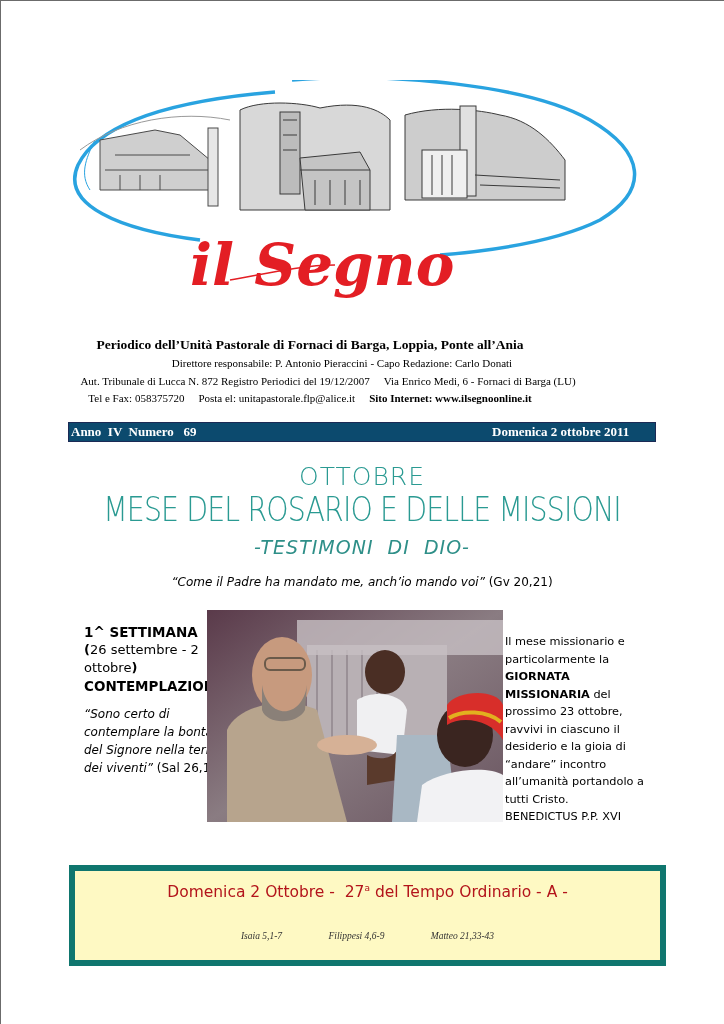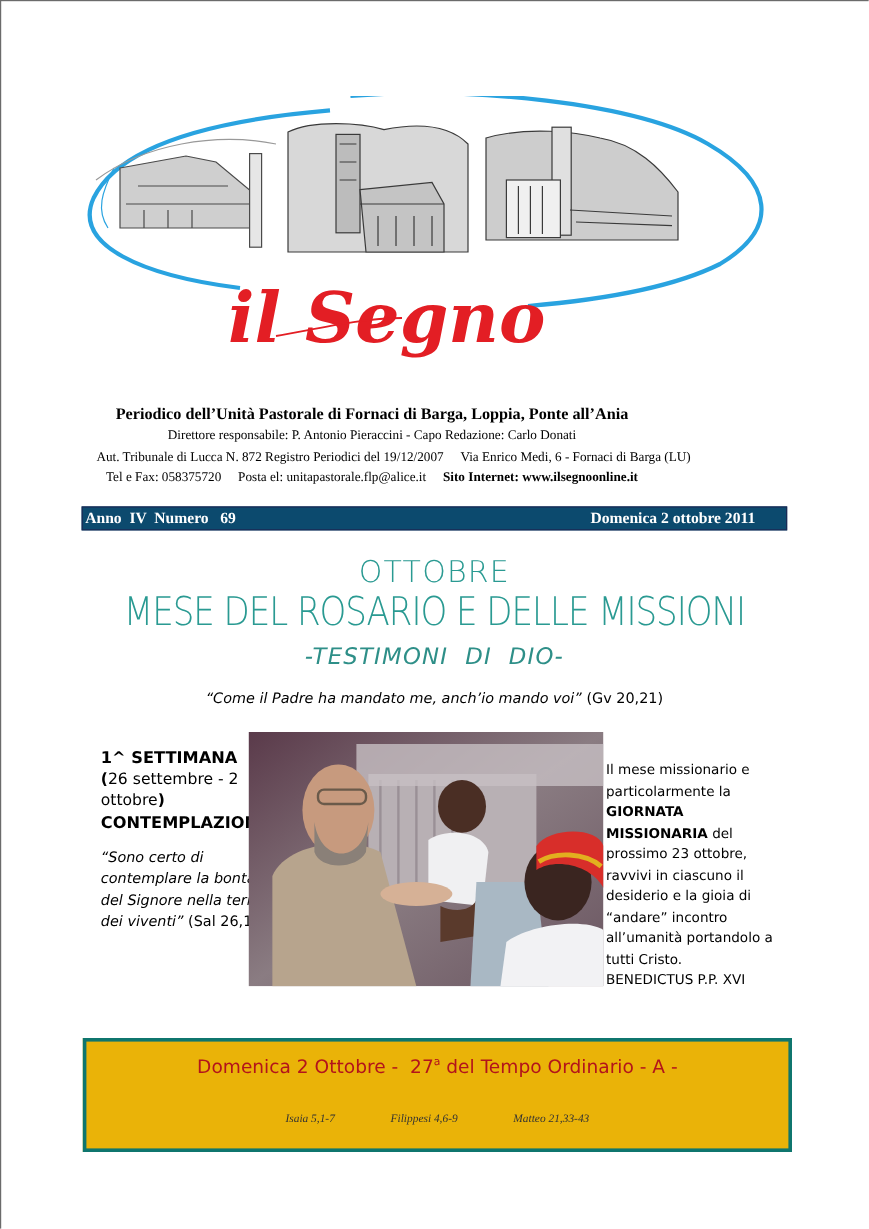"Direttore responsabile: P. Antonio" .mh-director { padding-left: none -> 32px }
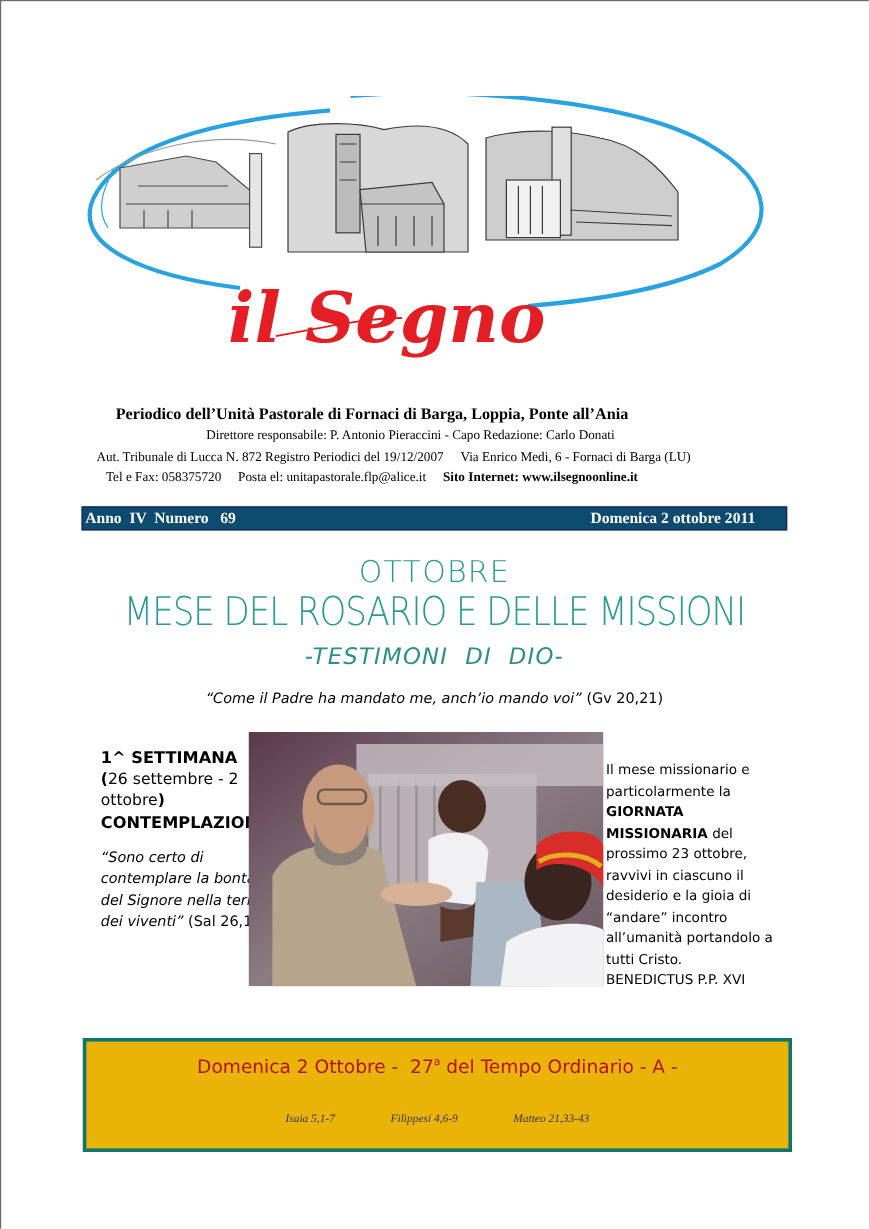"Domenica 2 Ottobre - 27a" .liturgy { background: #eab308 -> #fef9c3; border: 3px solid #0f766e -> 6px solid #0f766e }
